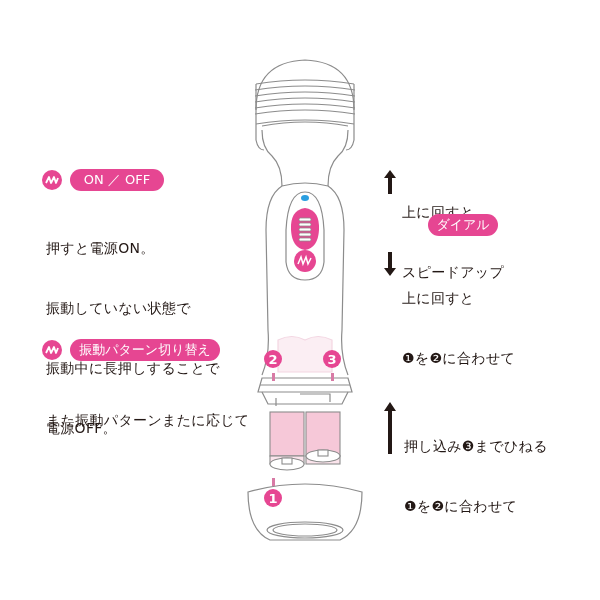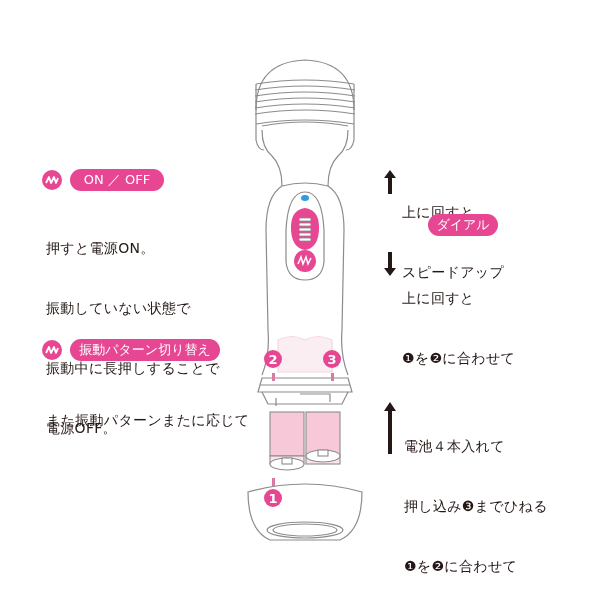"電池４本入れて" div { html: <div>電池４本入れて</div> -> none }
